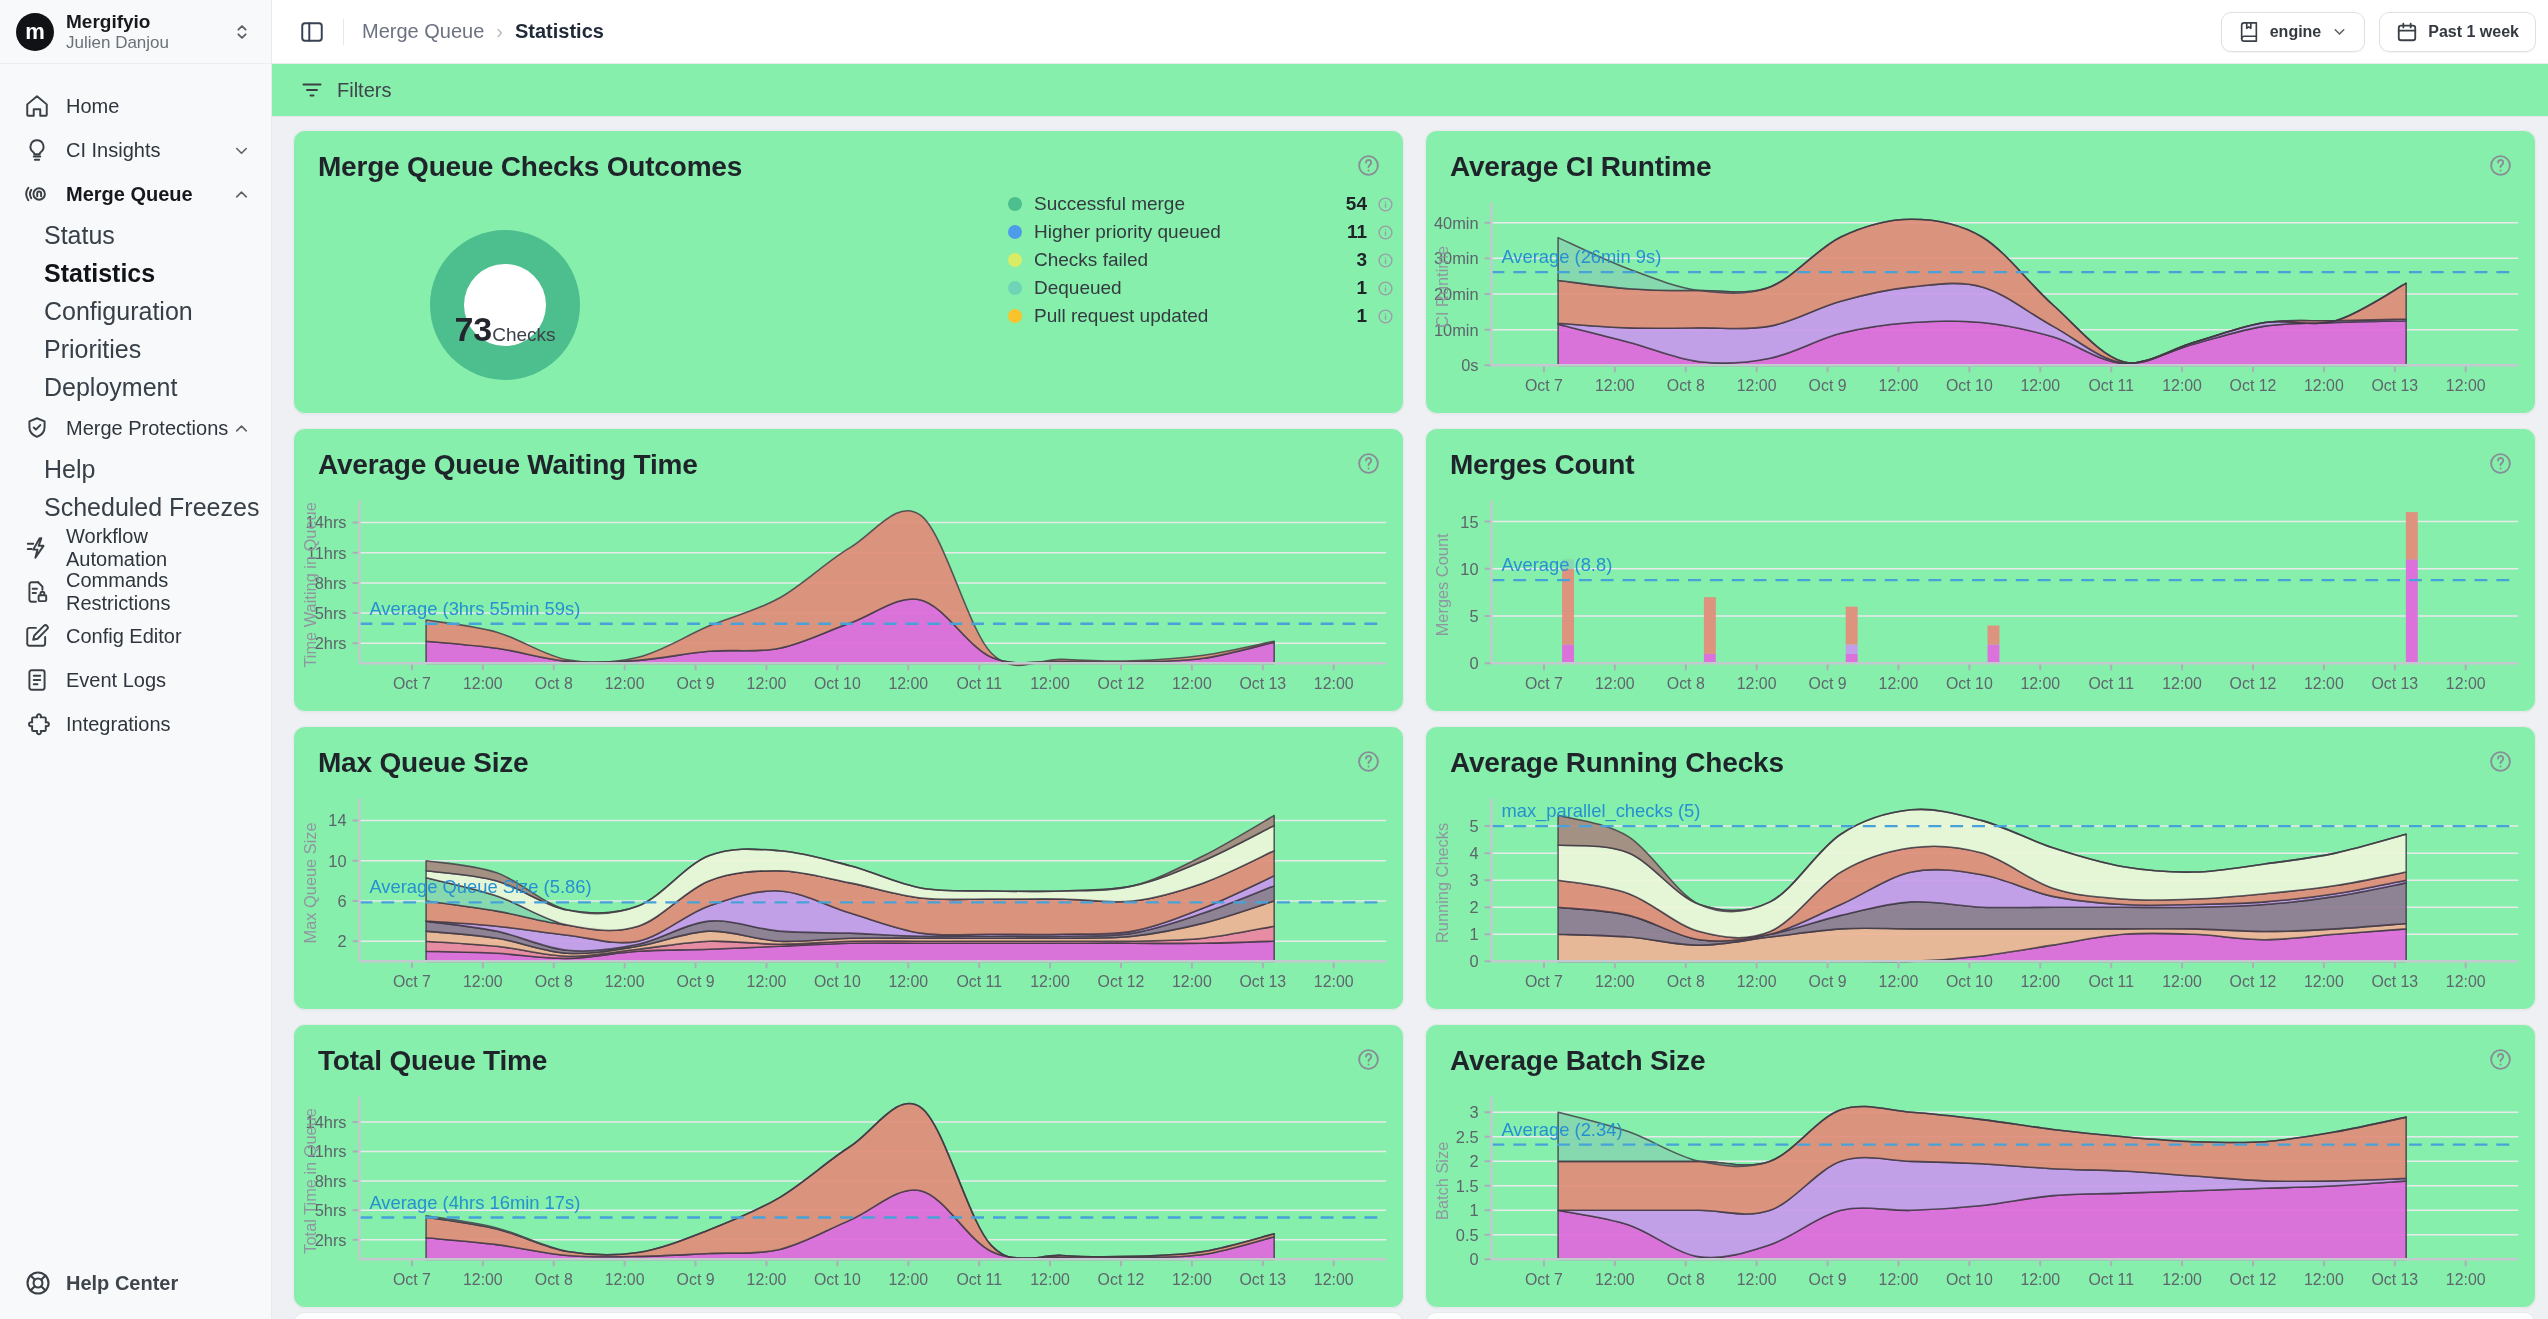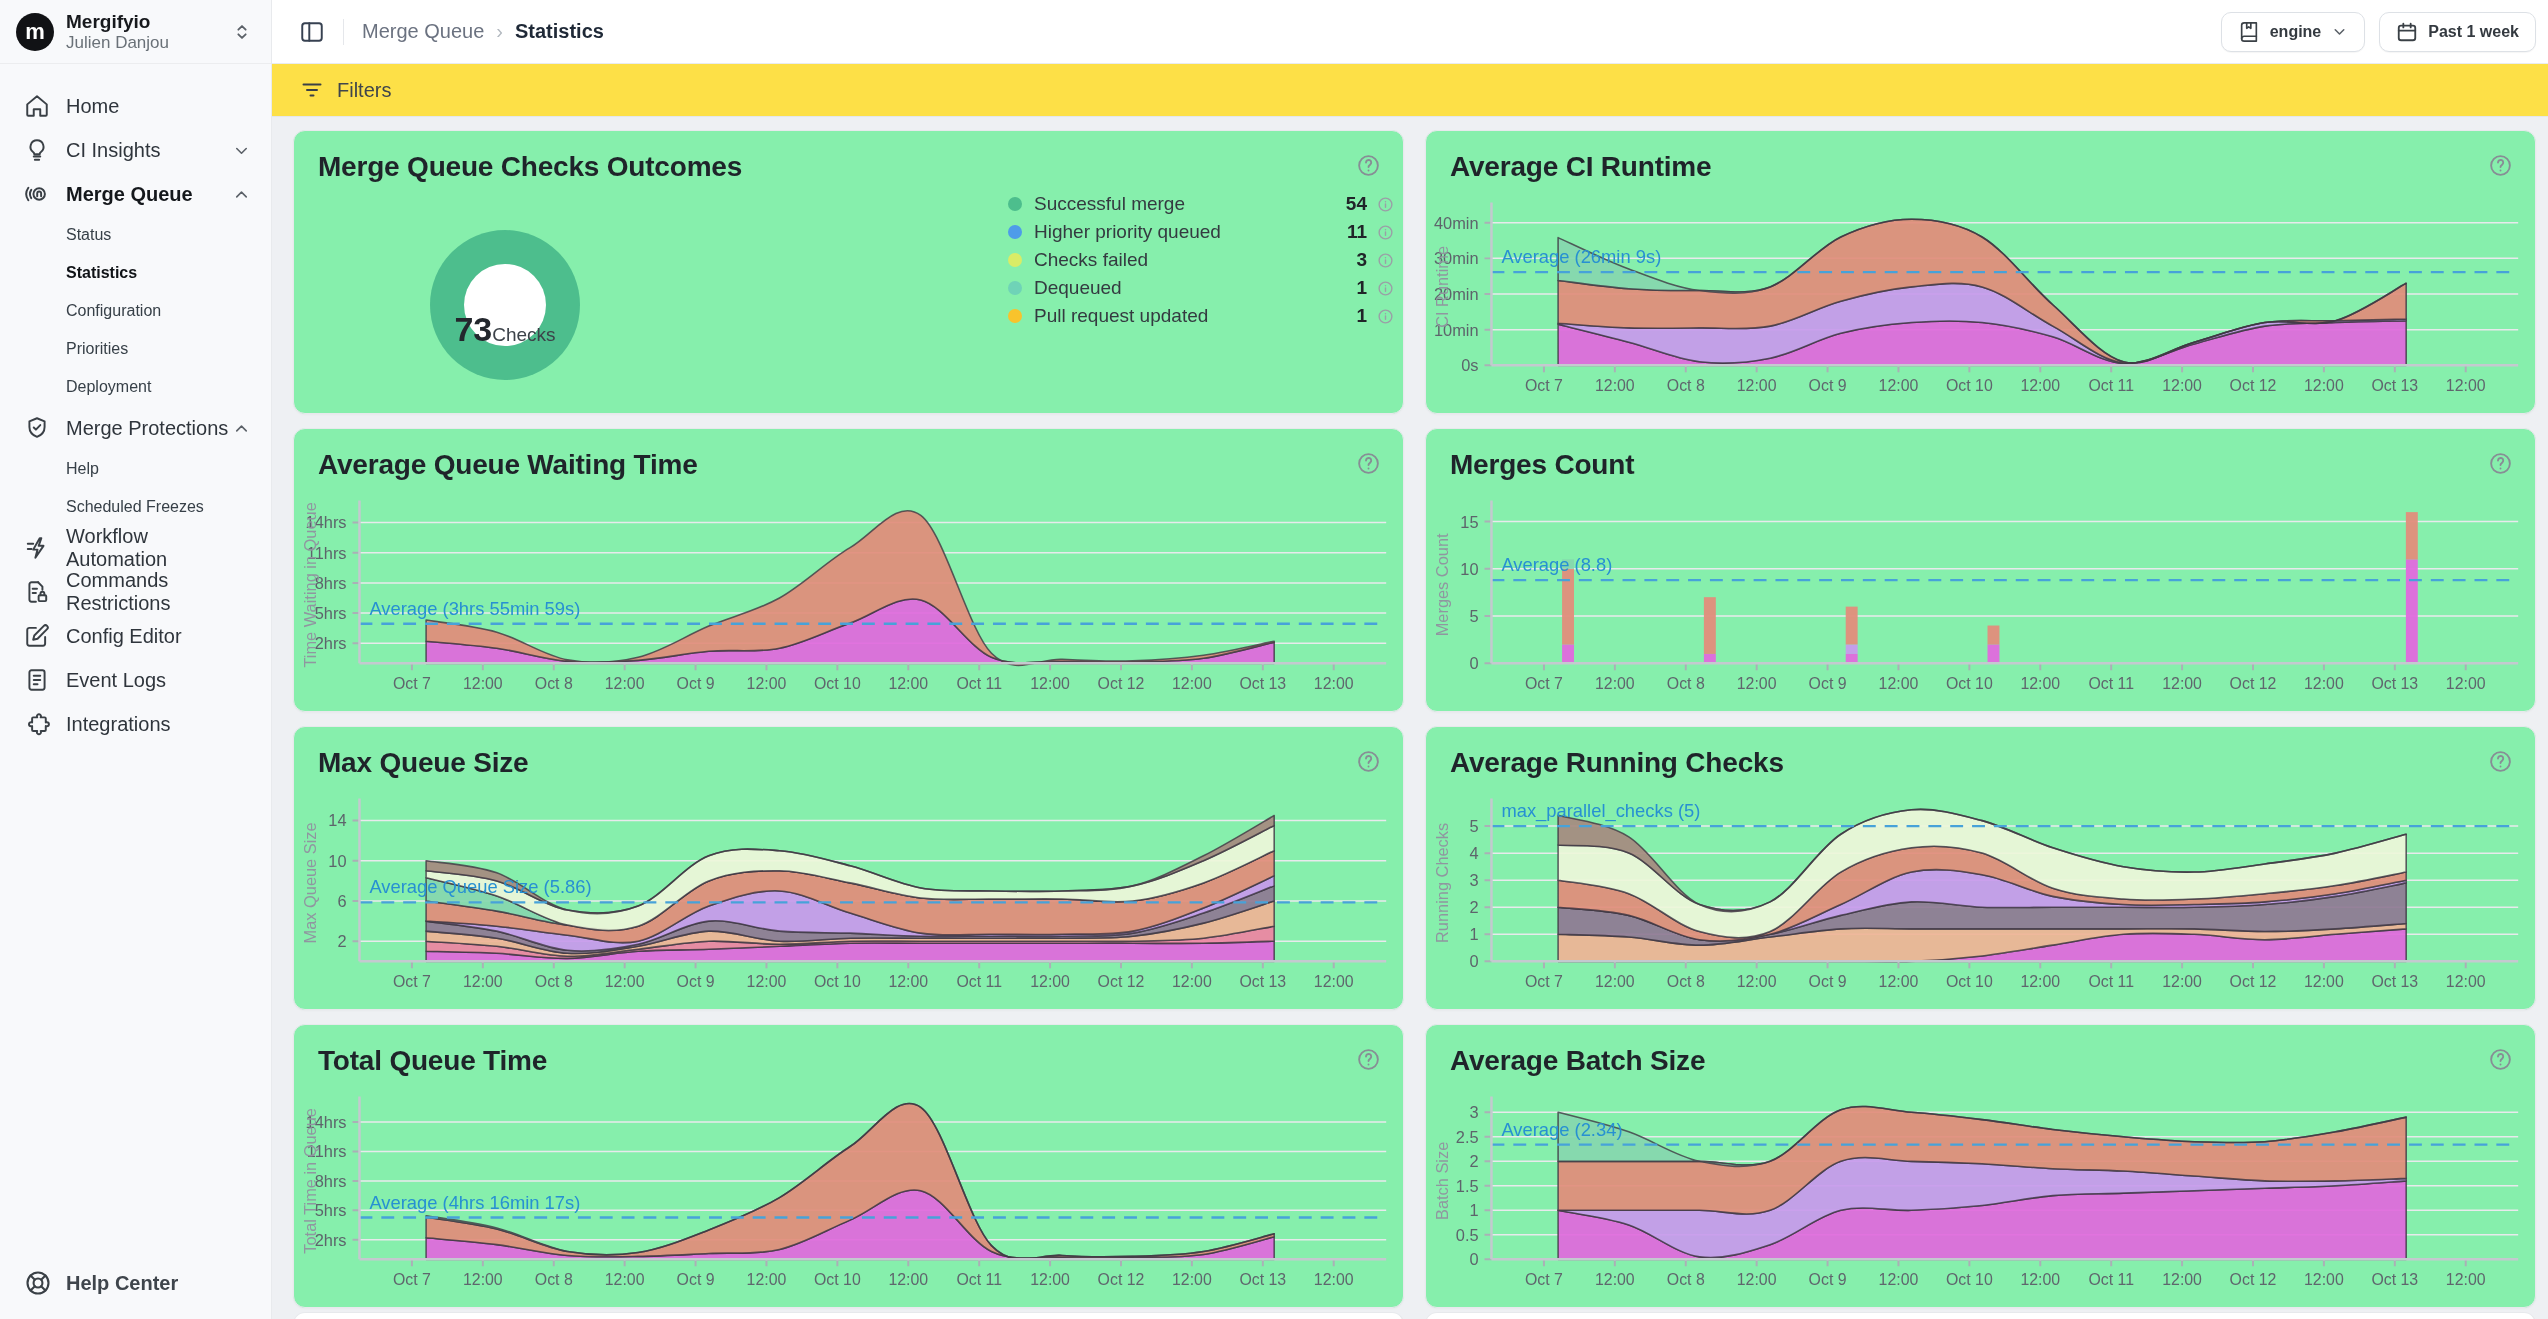"Filters" .filters-row { background: #fde047 -> #86efac }
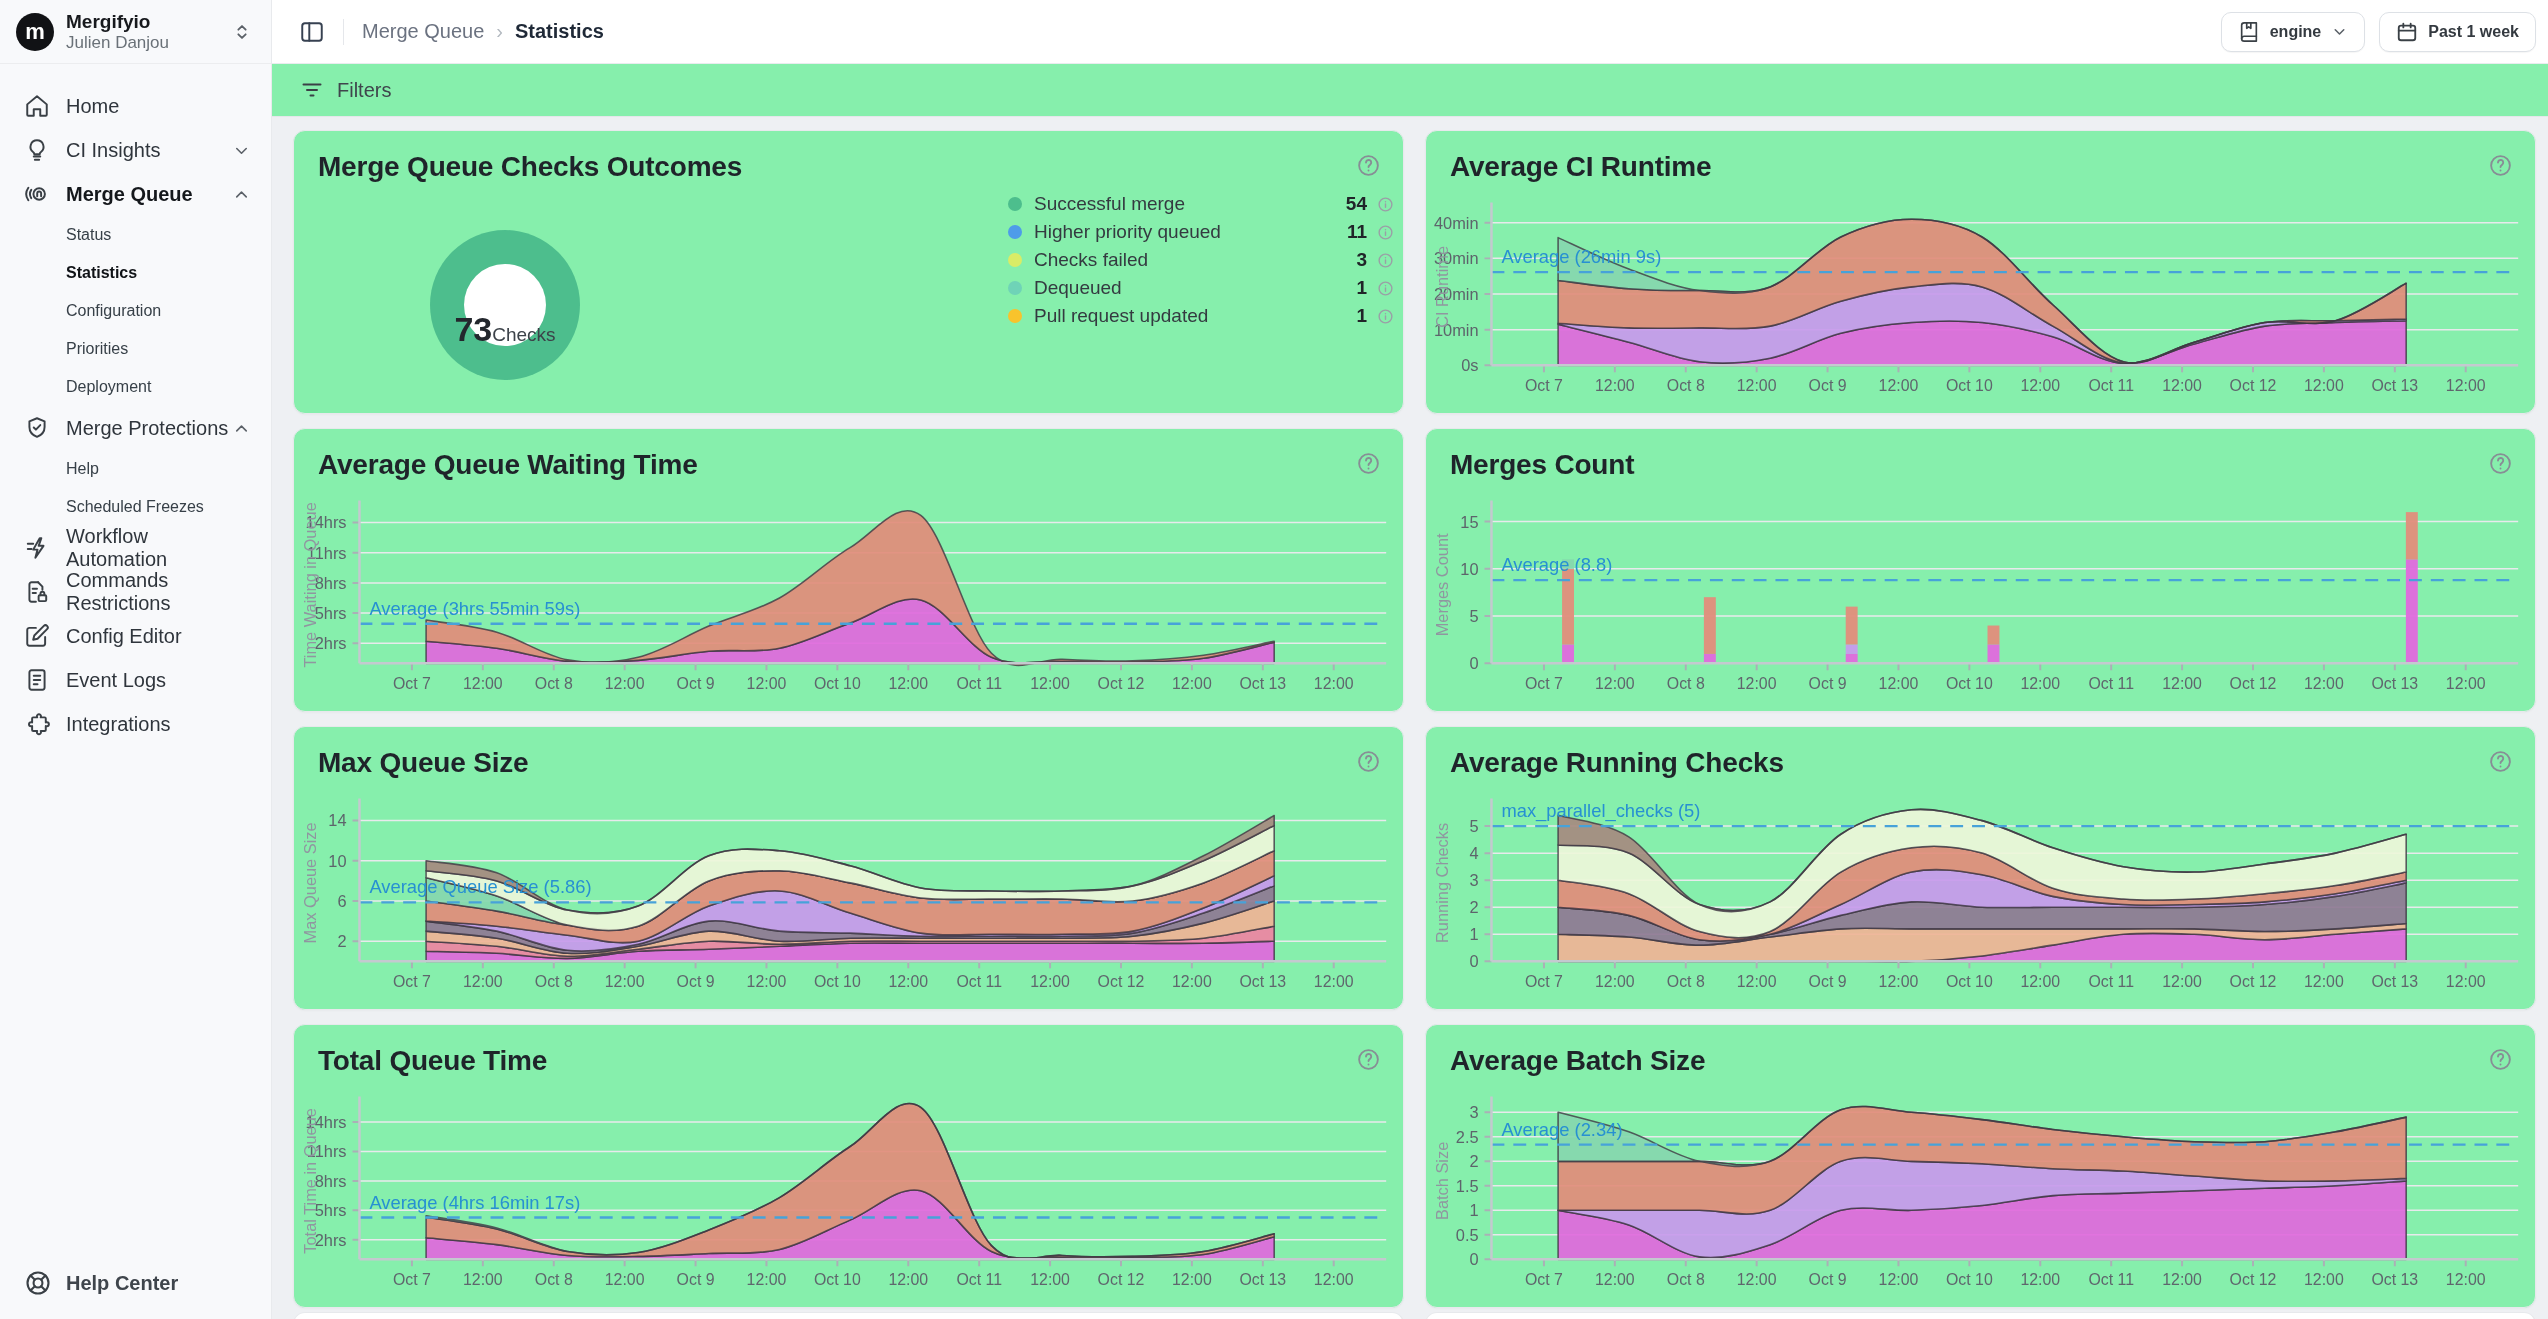"Status" .nav-sub { font-size: 16px -> 25px; padding-left: 66px -> 44px }
